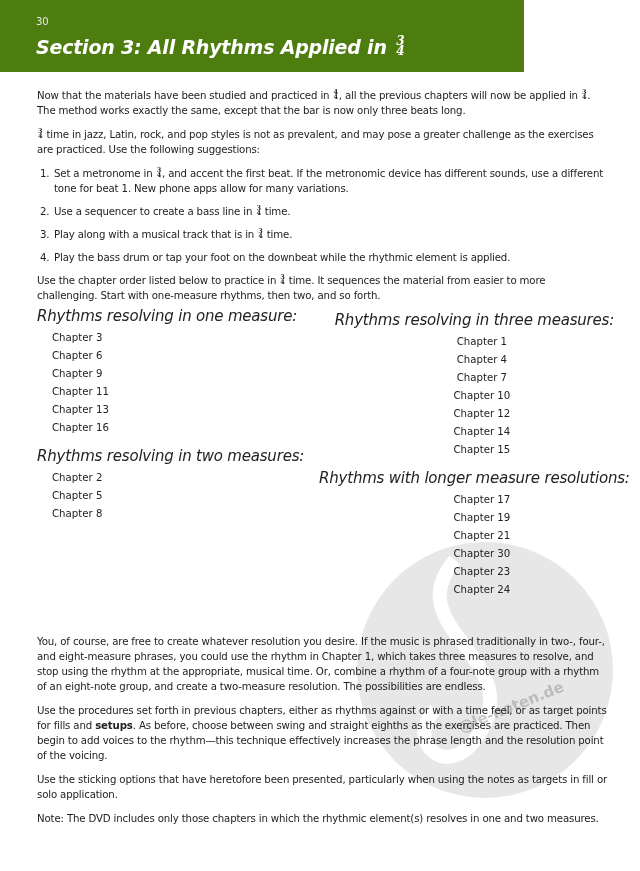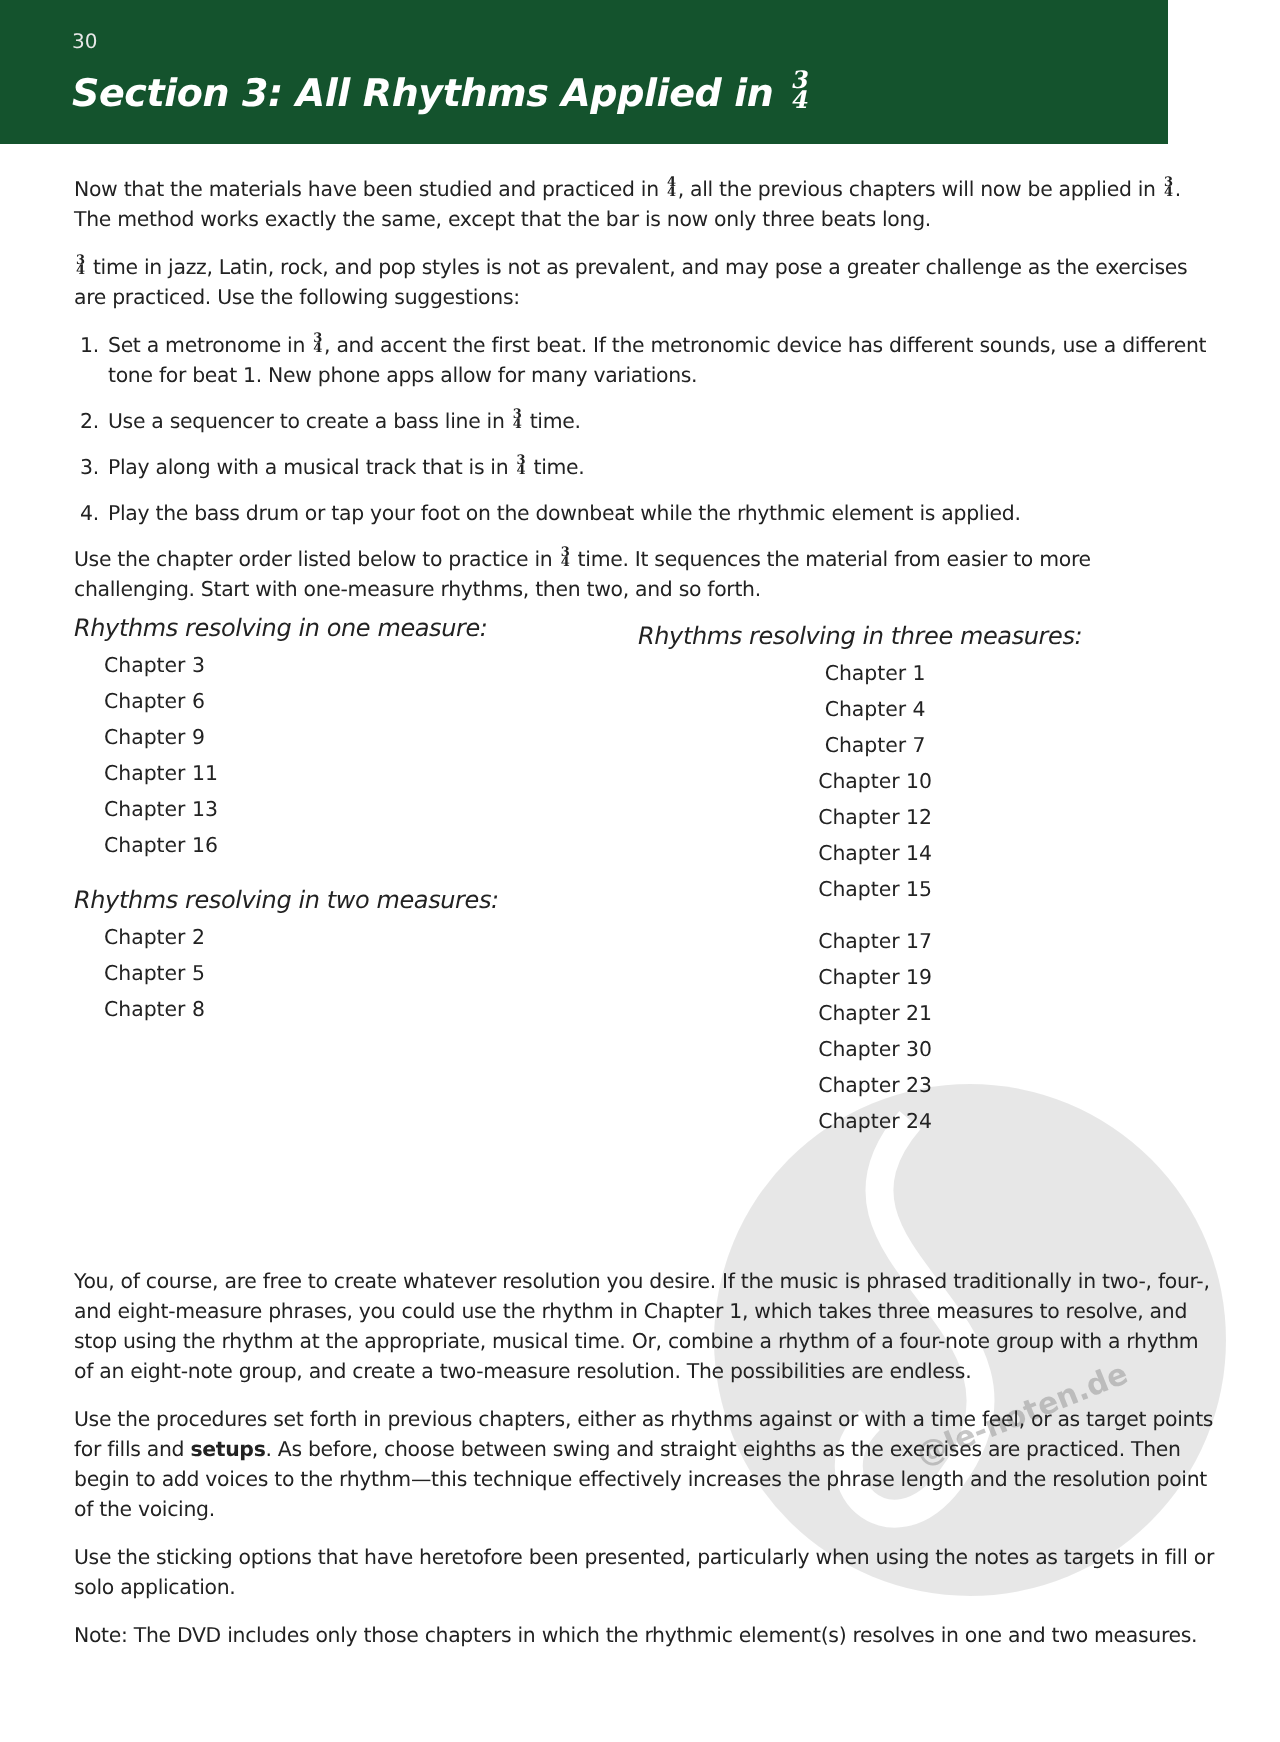"30" .header { background: #14532d -> #4d7c0f; width: 584px -> 524px }
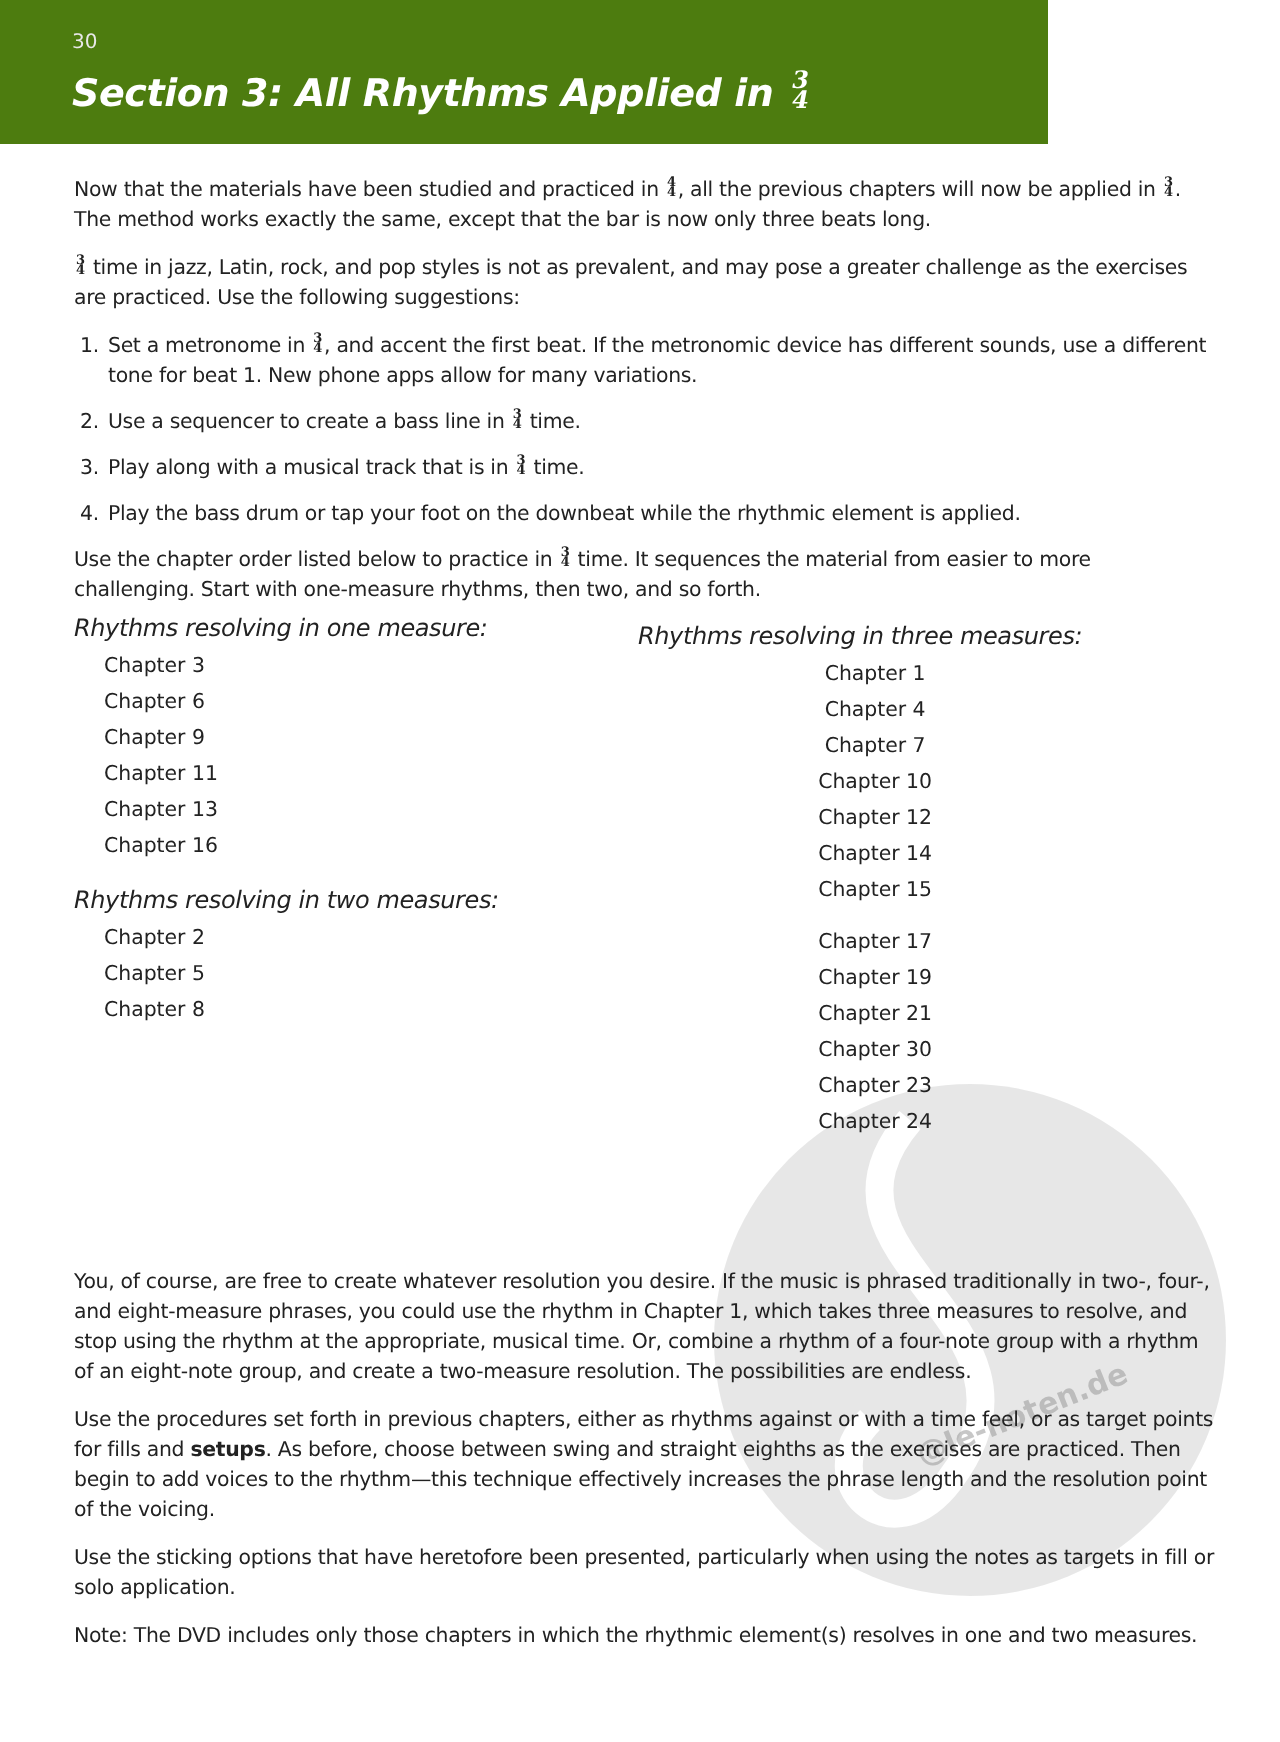"Rhythms resolving in one measure:" .group-title { font-size: 12px -> 15px }
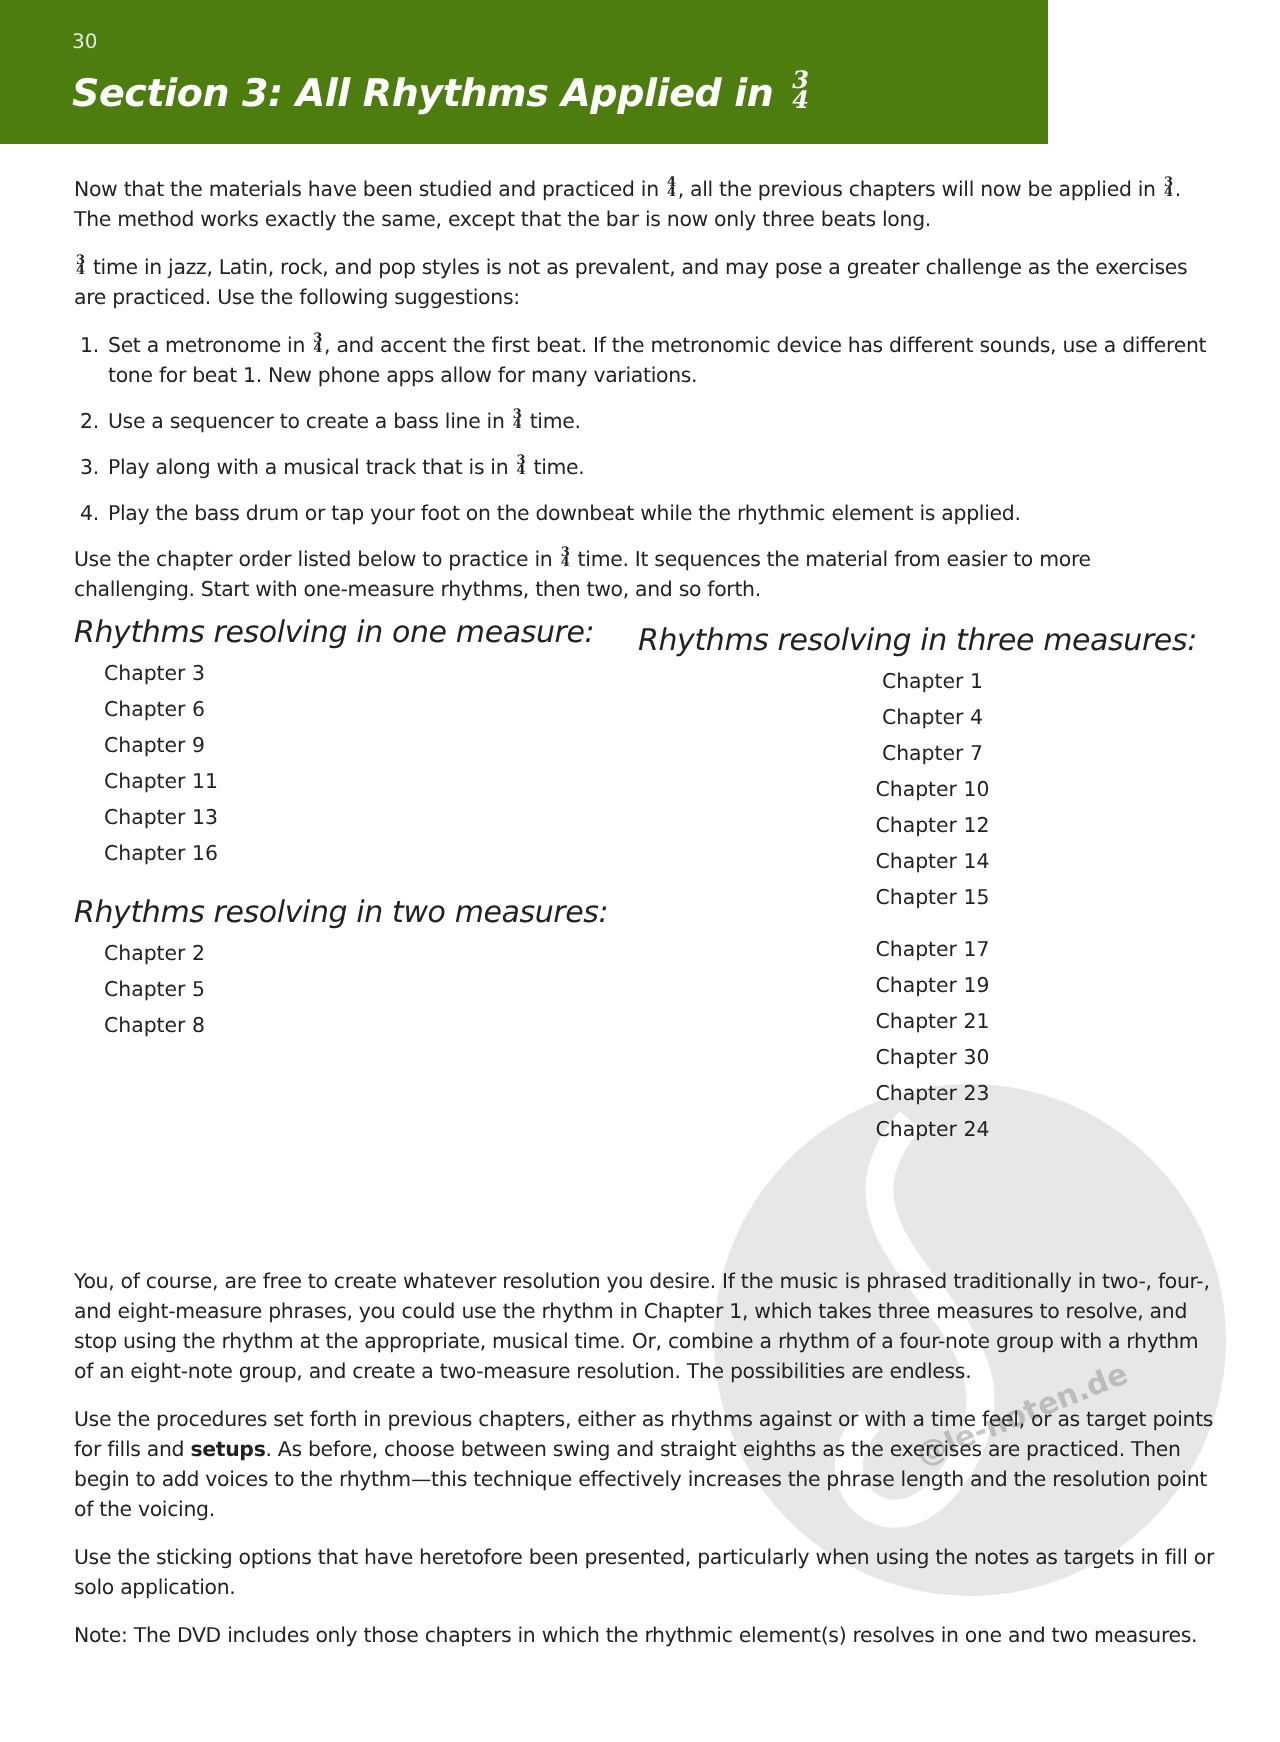"Rhythms with longer measure resolutions:" div.group-title { html: none -> <div>Rhythms with longer measure resolutions:</div> }
